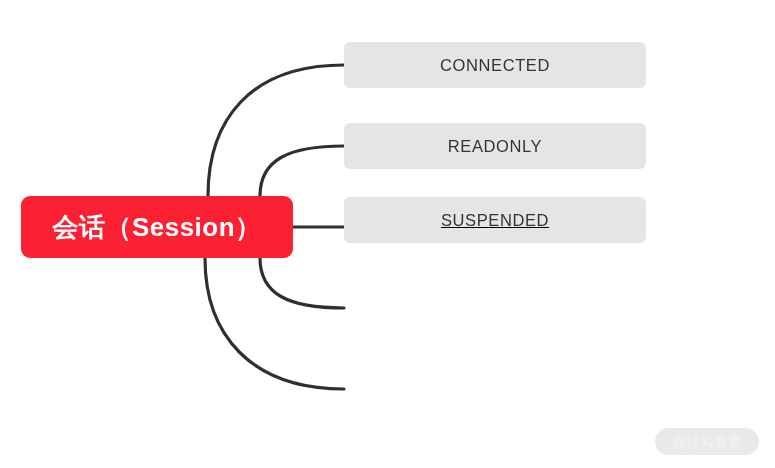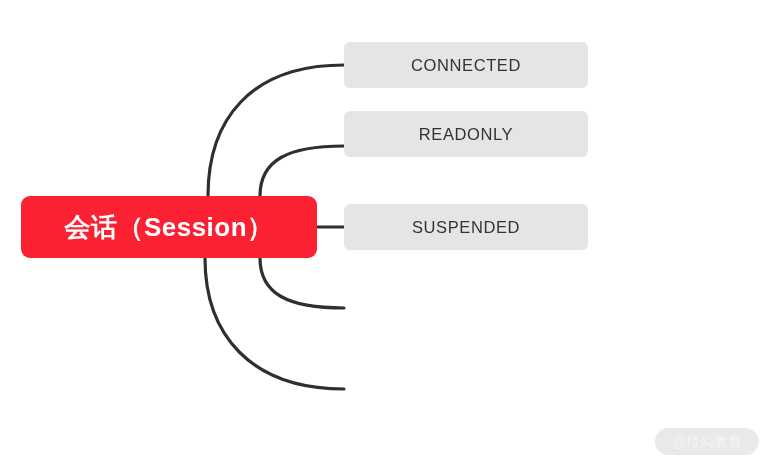"CONNECTED" .leaf-node { width: 244px -> 302px }
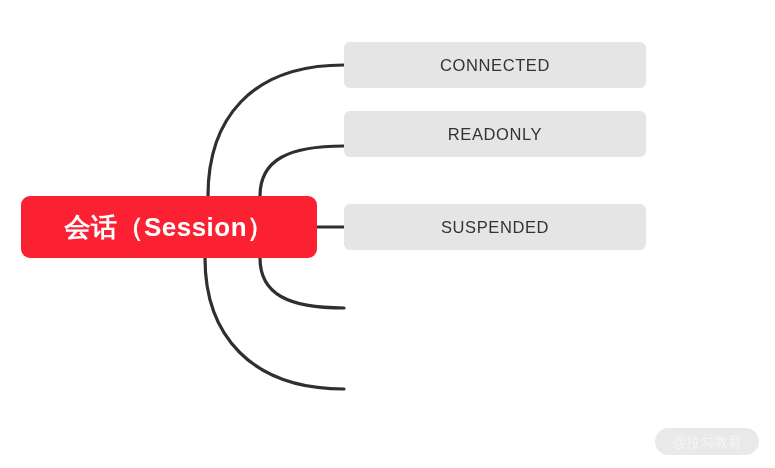"READONLY" .leaf-1 { top: 111px -> 123px }
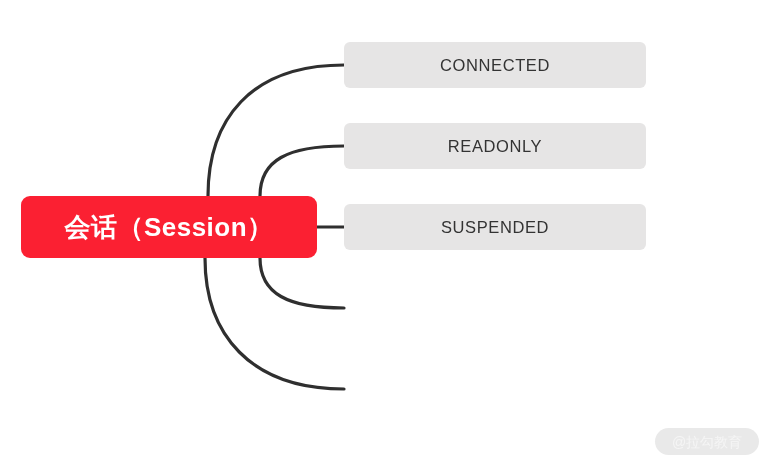"会话（Session）" .root-node { width: 296px -> 272px }
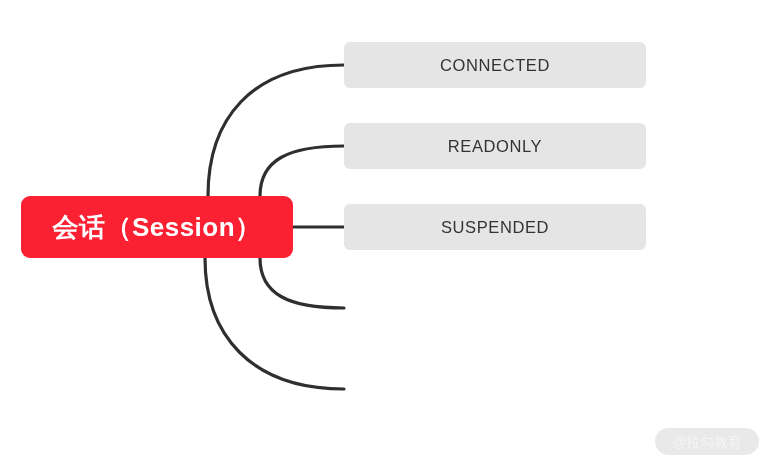"SUSPENDED" .leaf-2 { text-decoration: none -> underline; top: 204px -> 197px }
